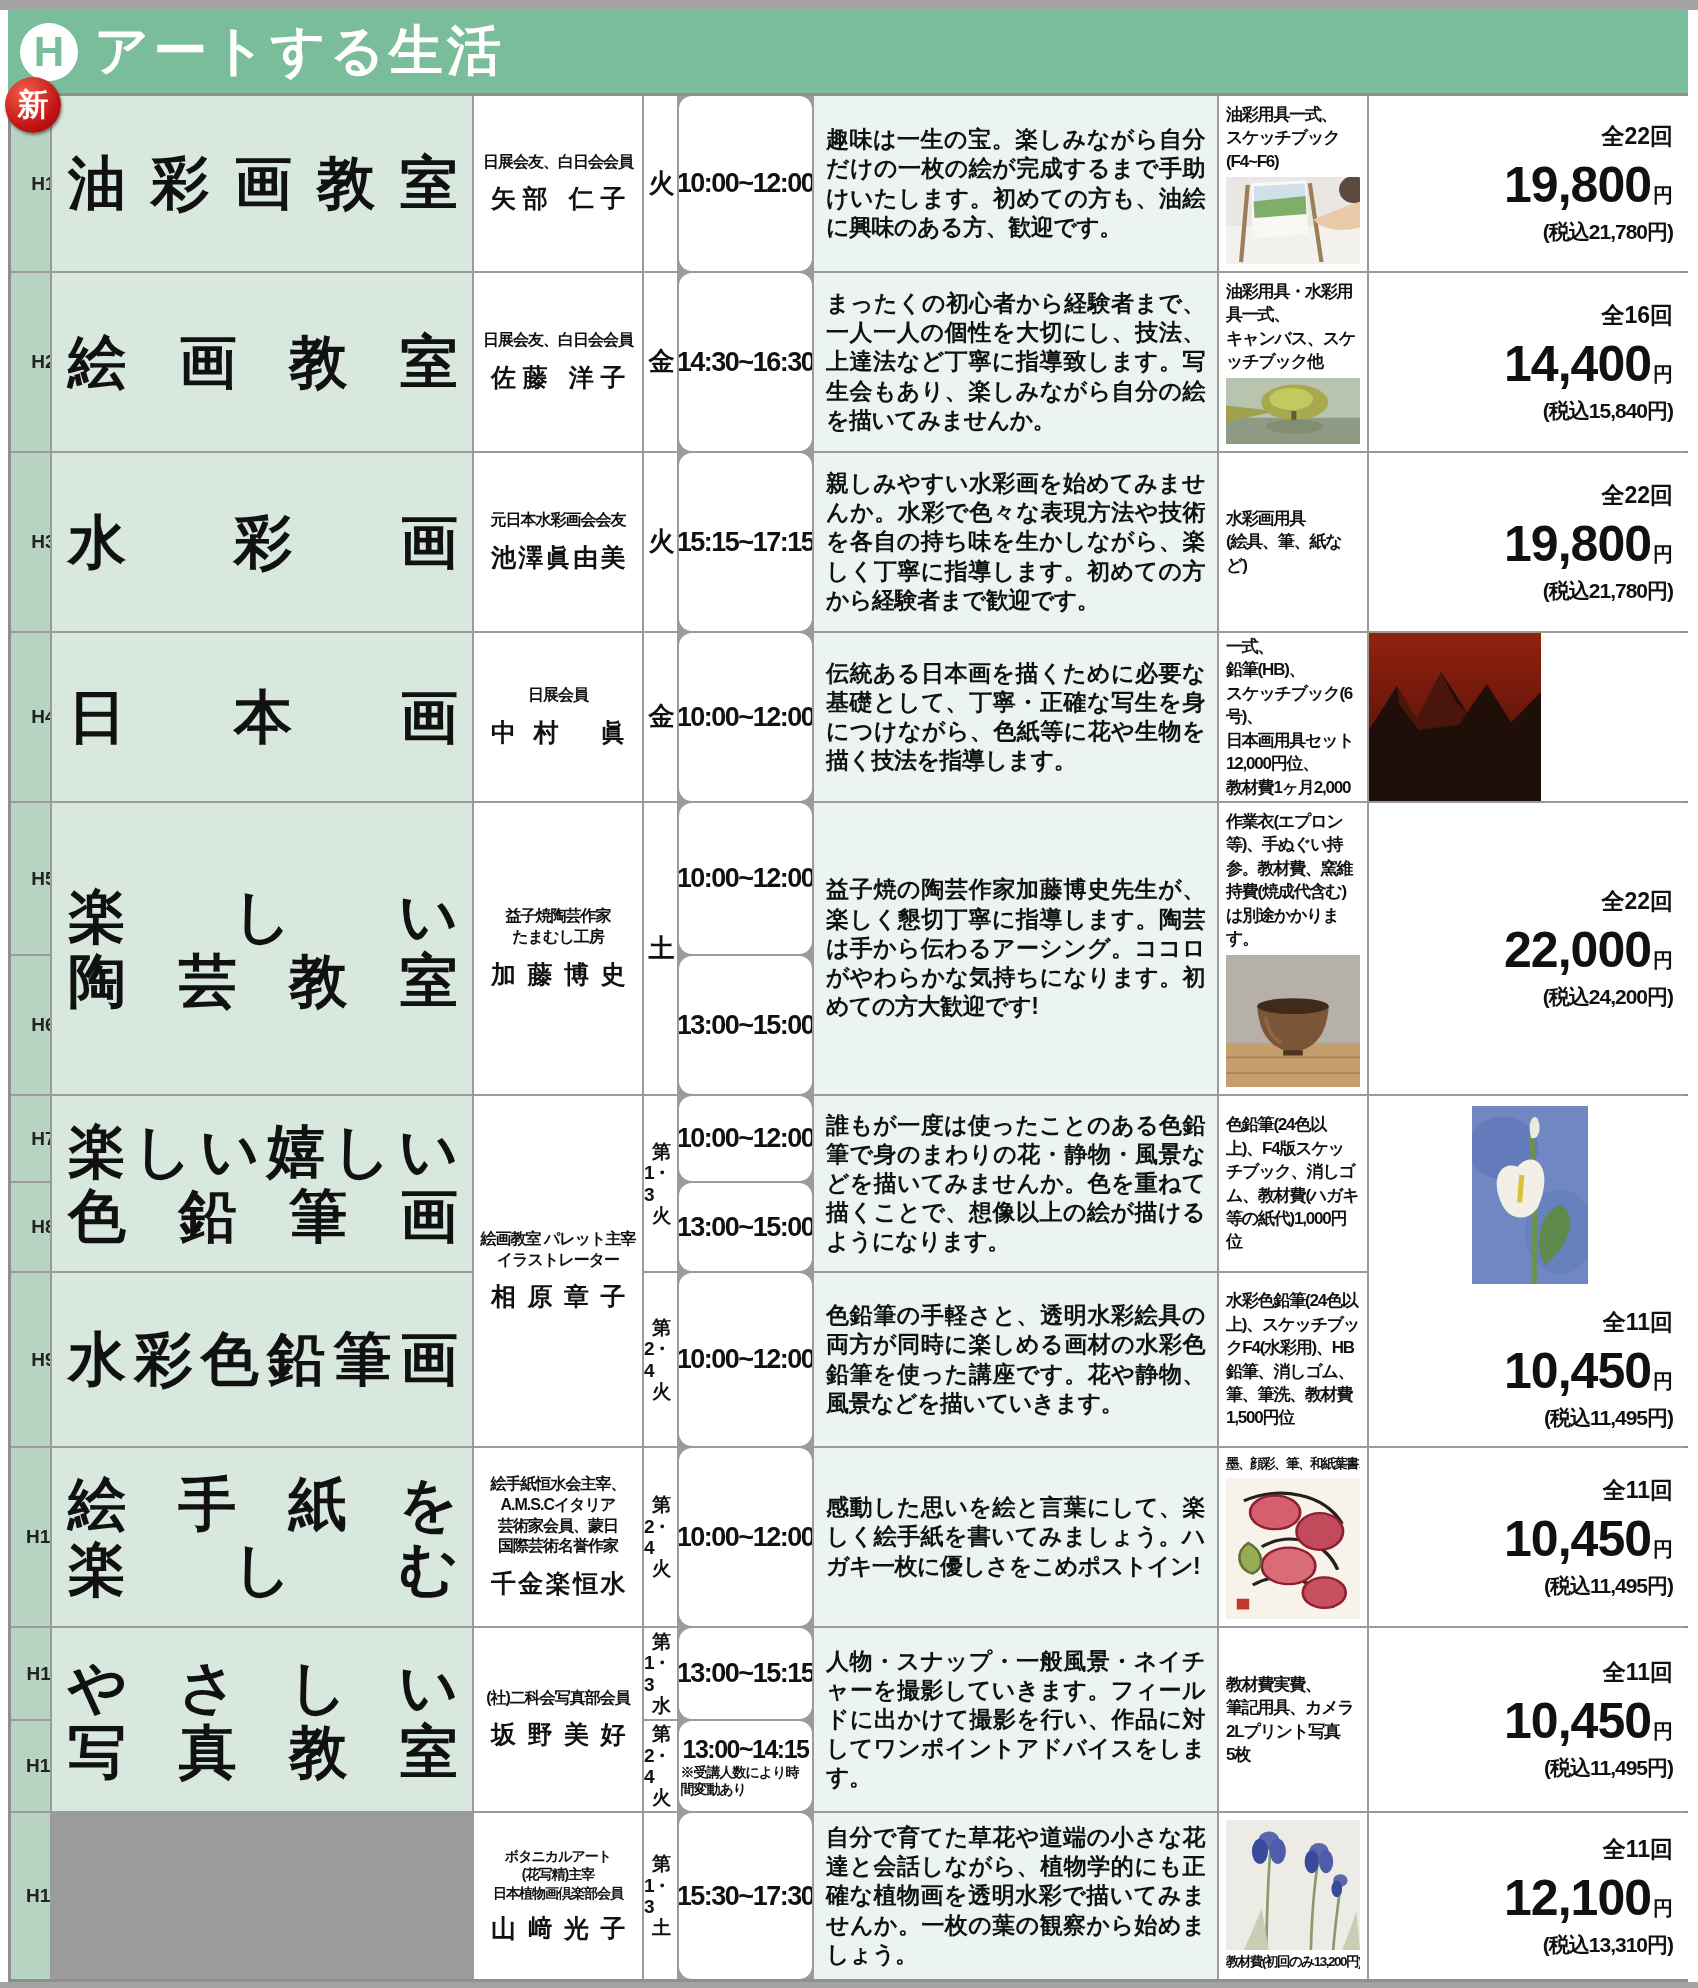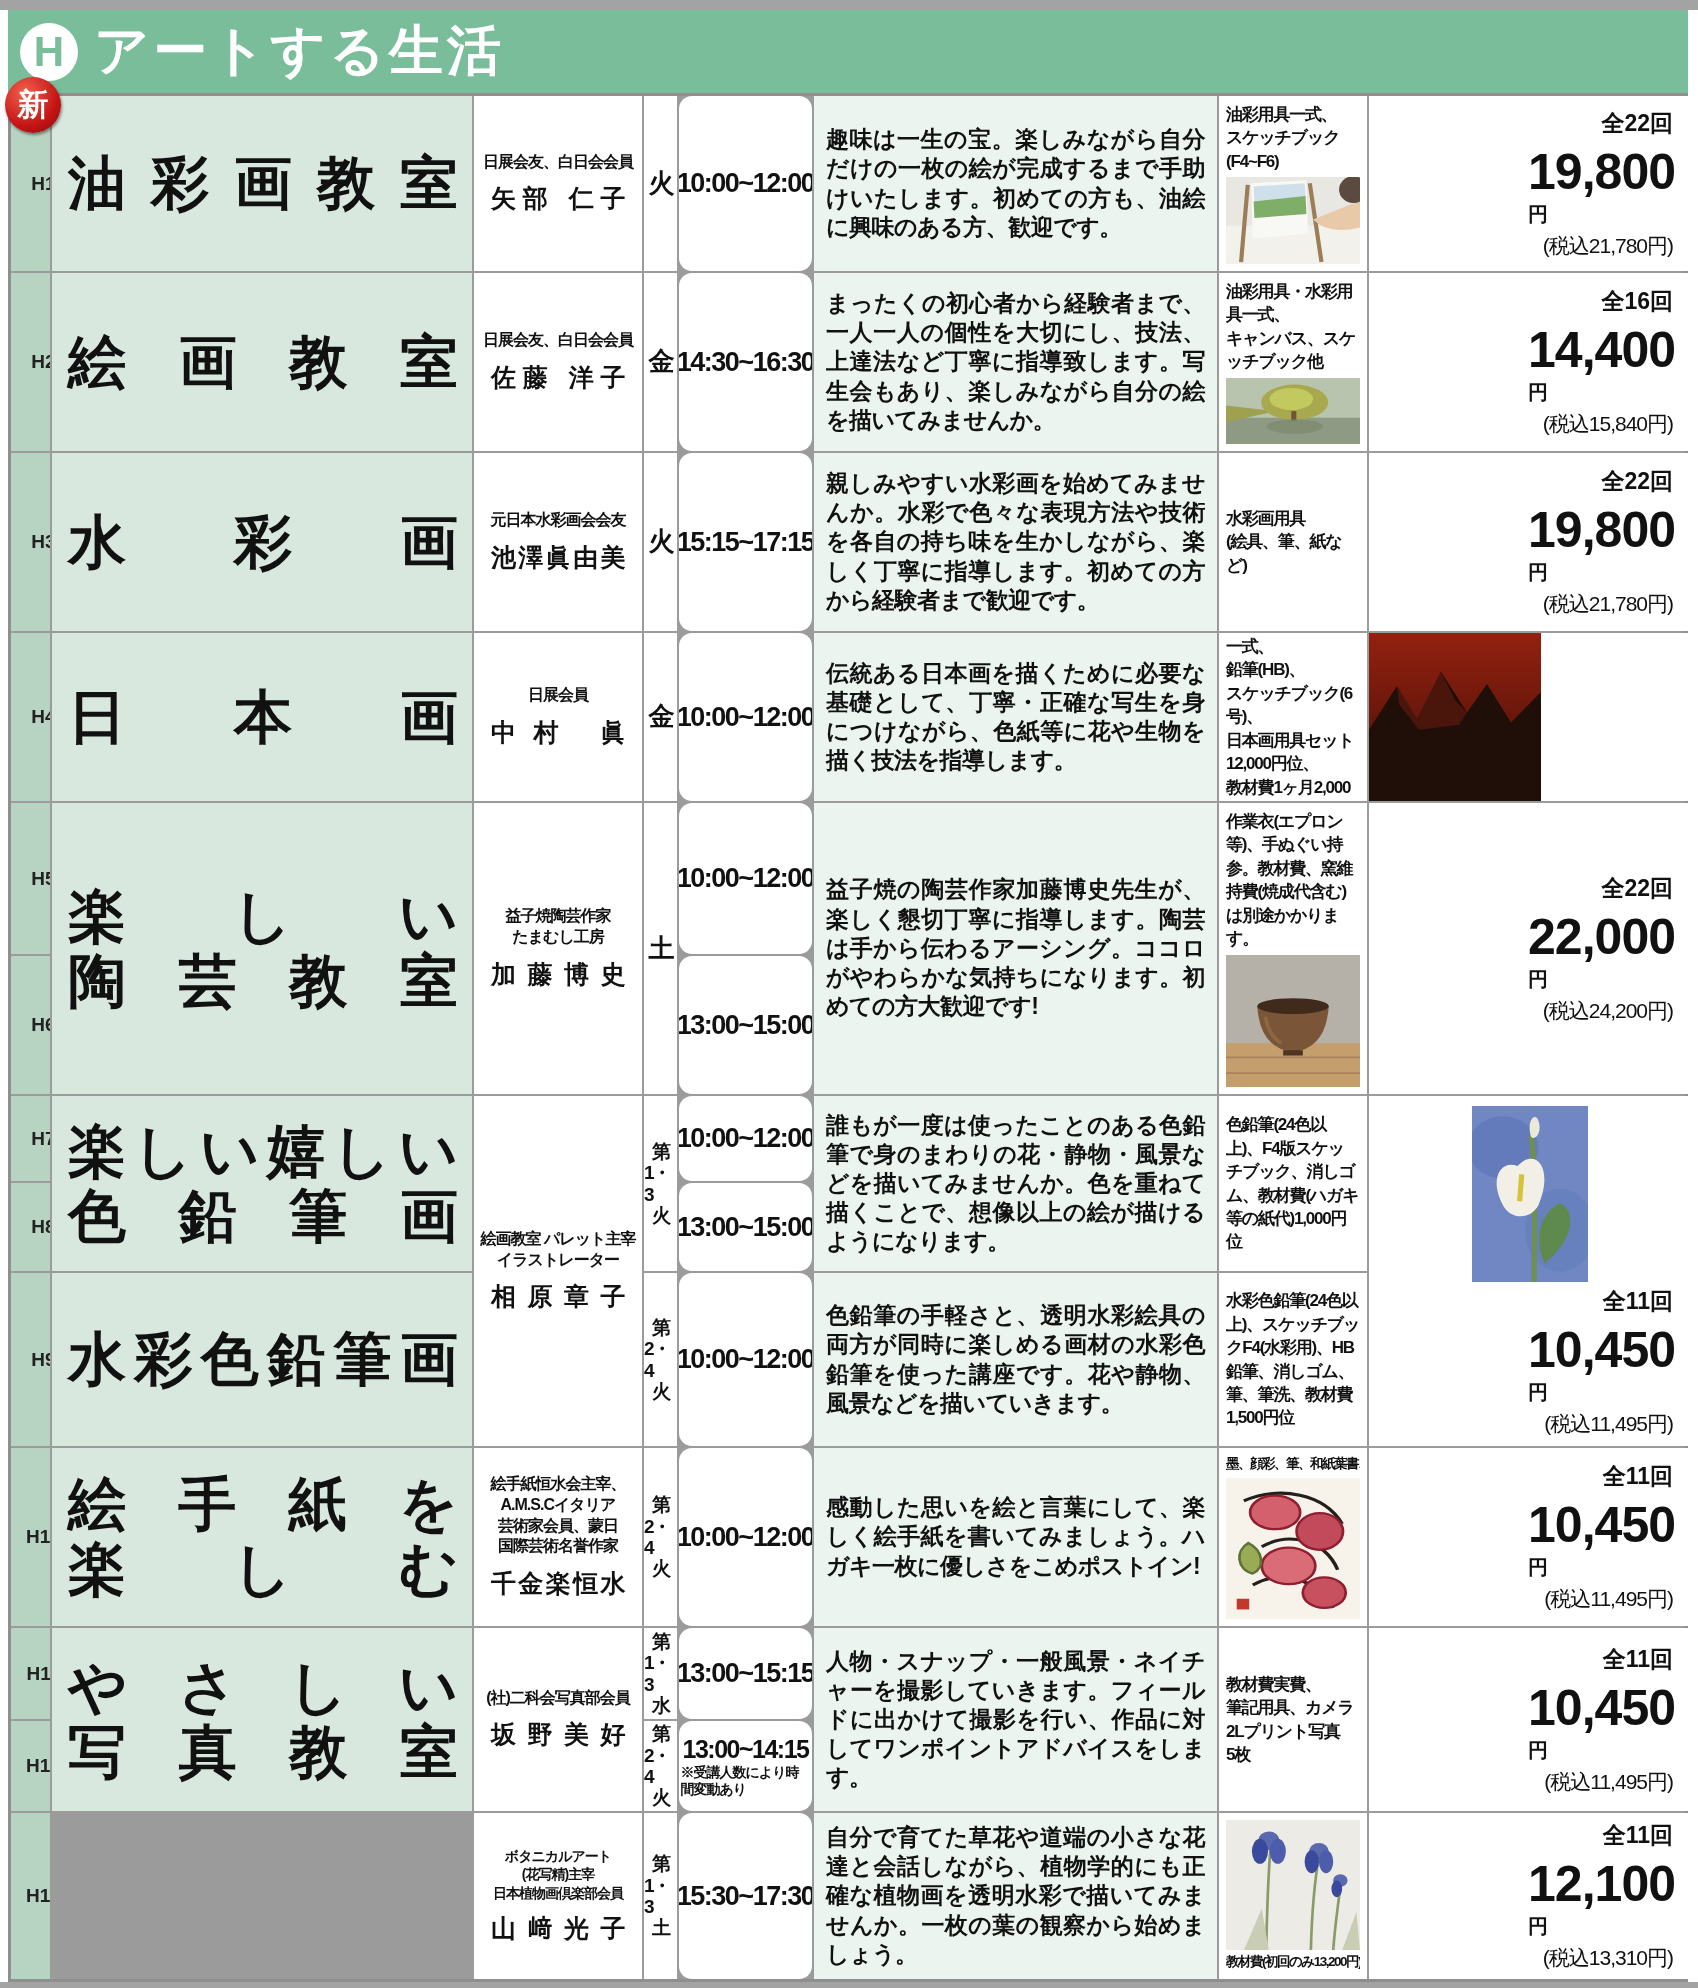"19,800" .price-line { flex-direction: column -> none }
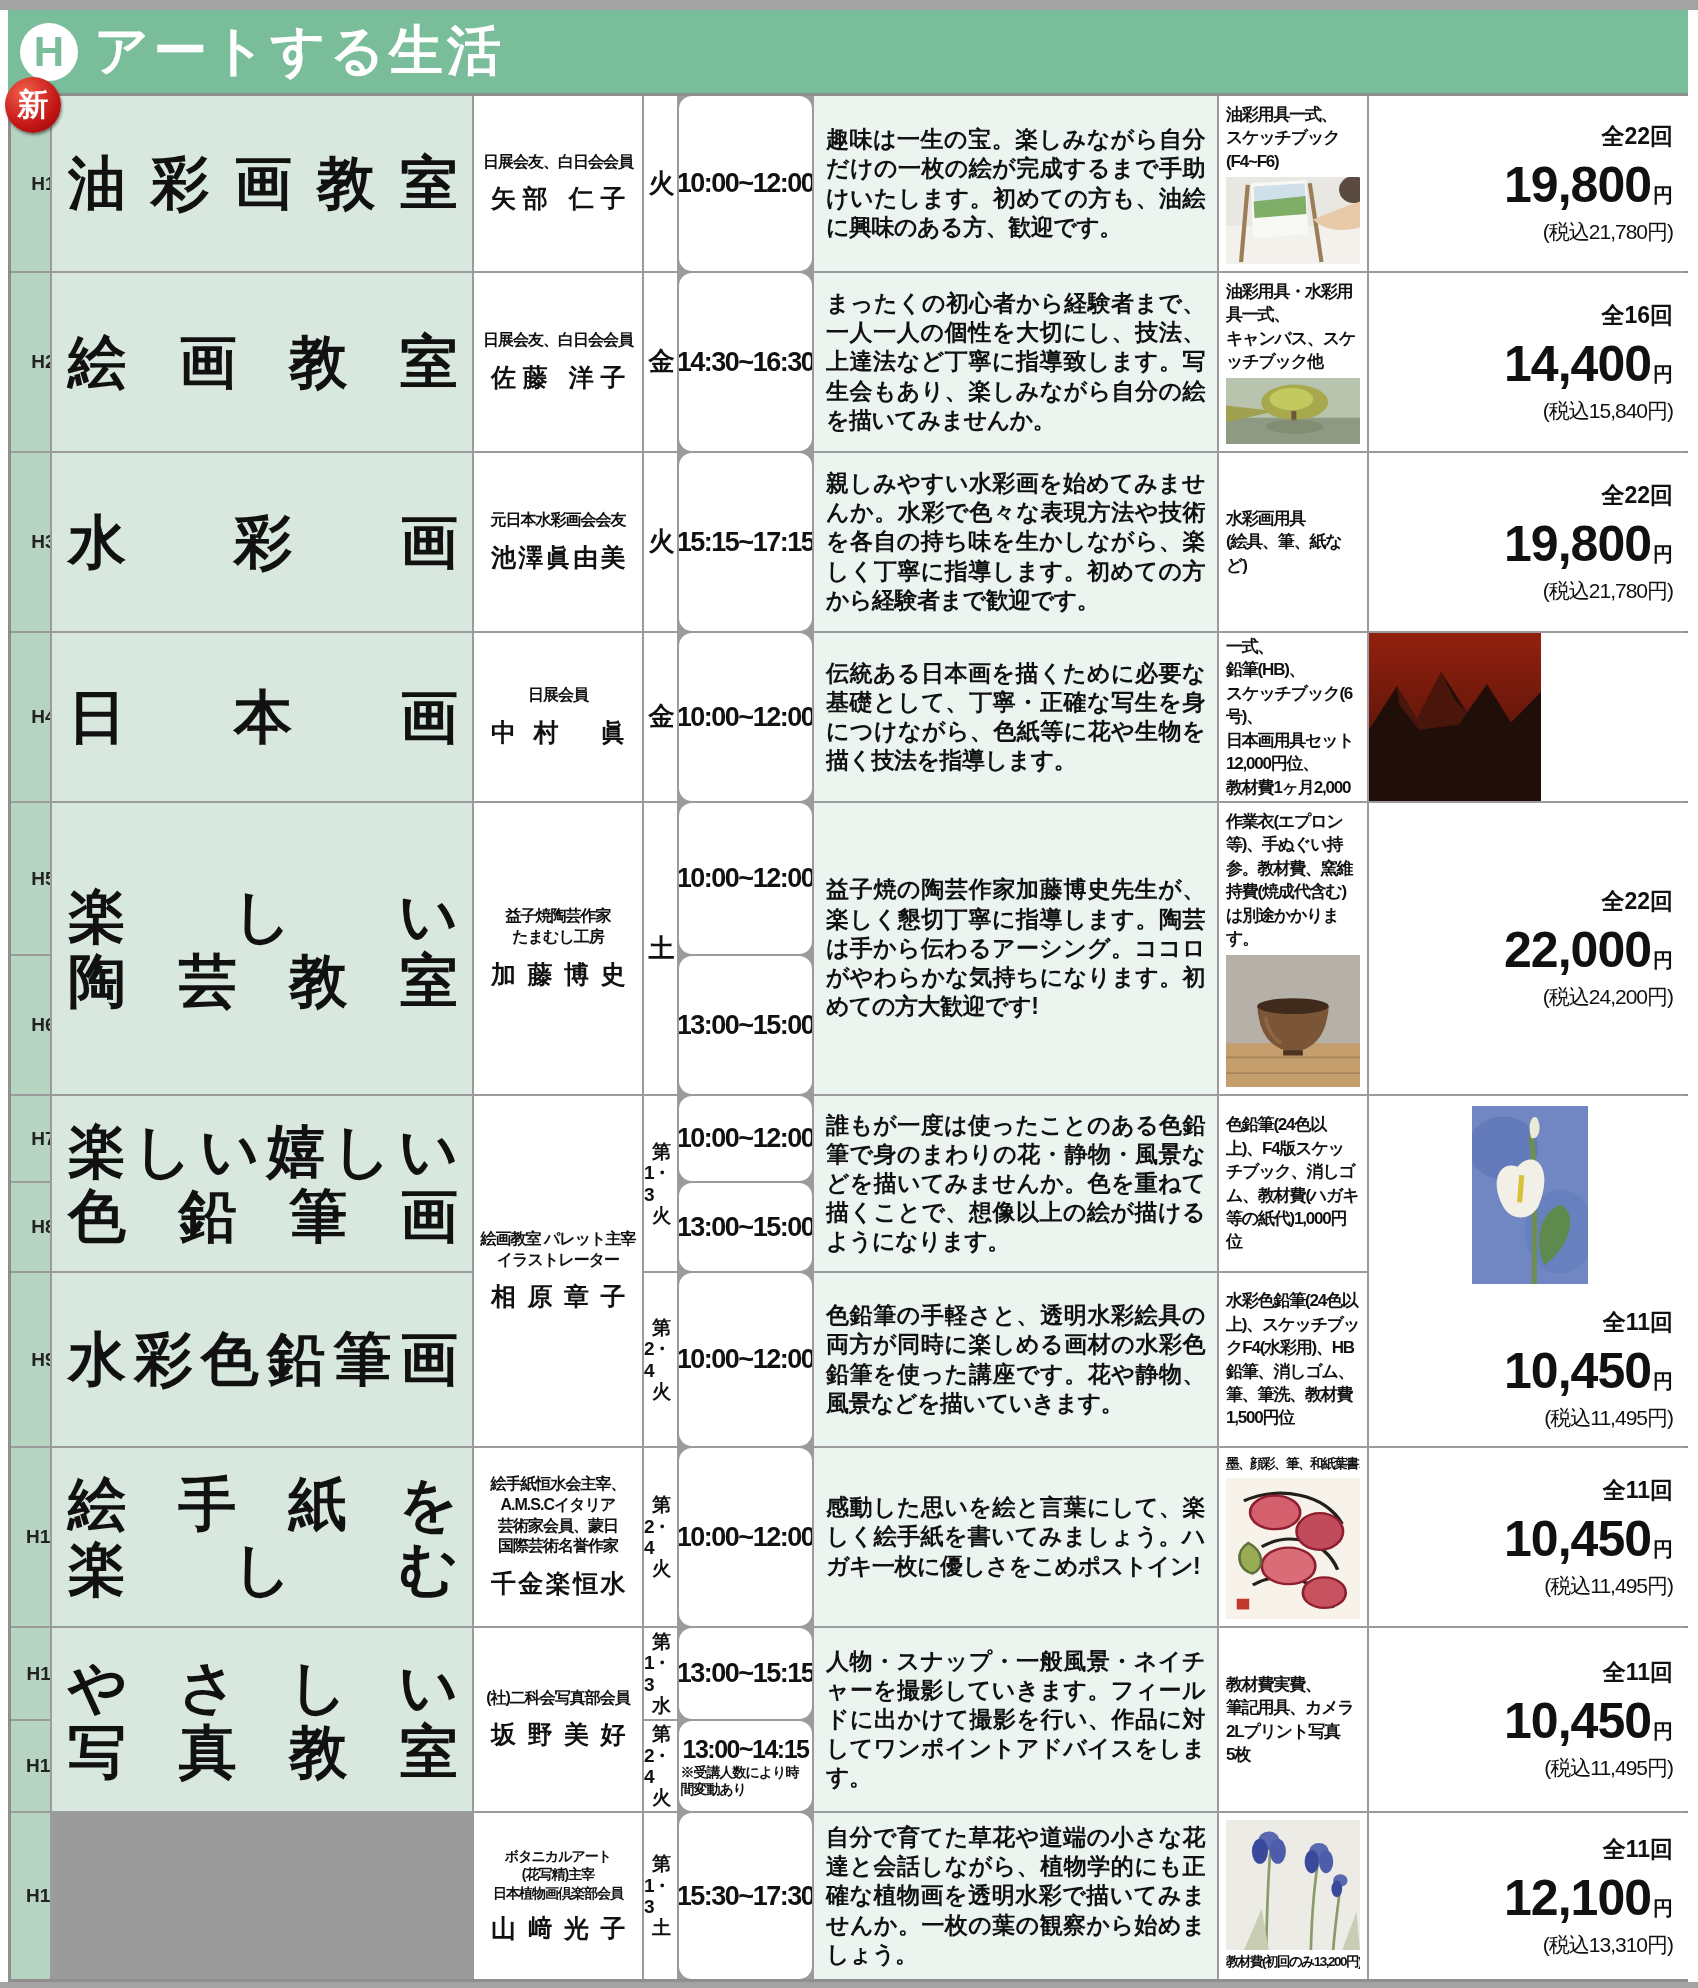"(税込21,780円)" .price-tax { font-weight: 400 -> 700 }
